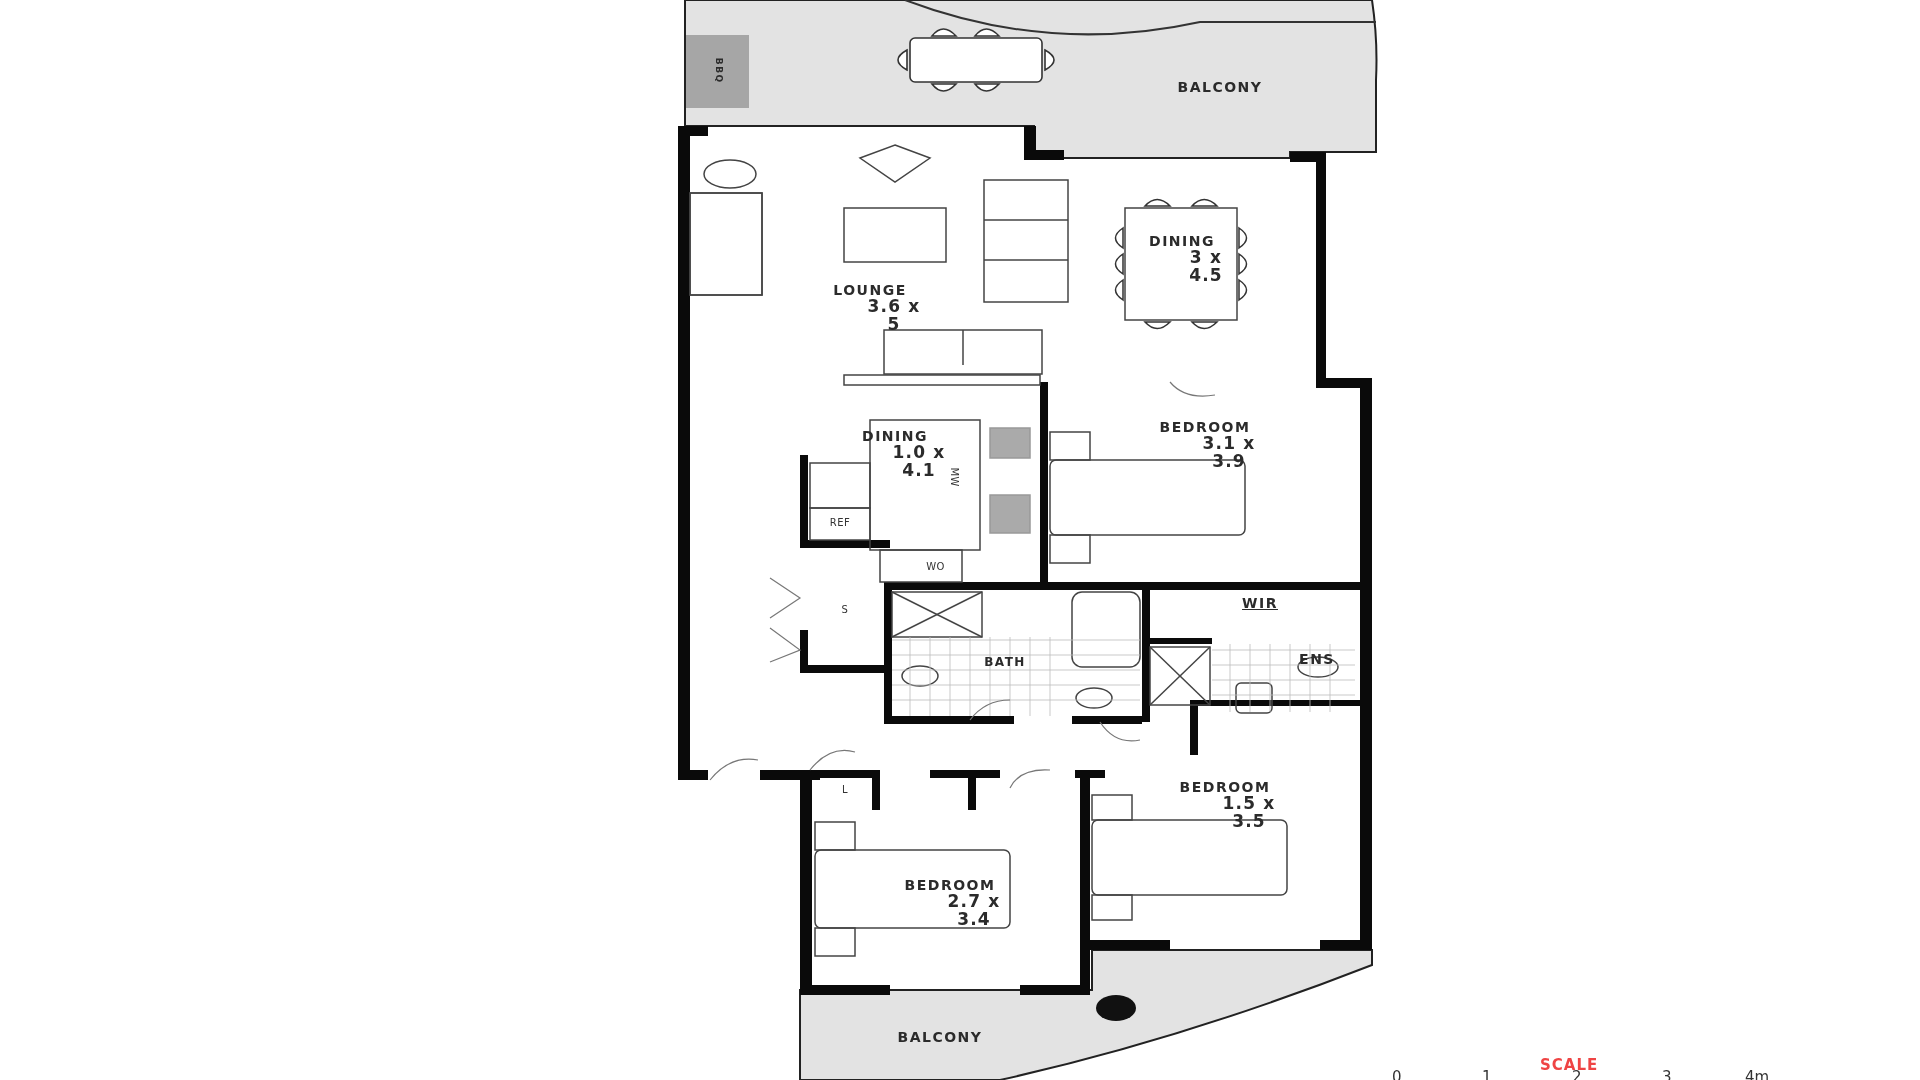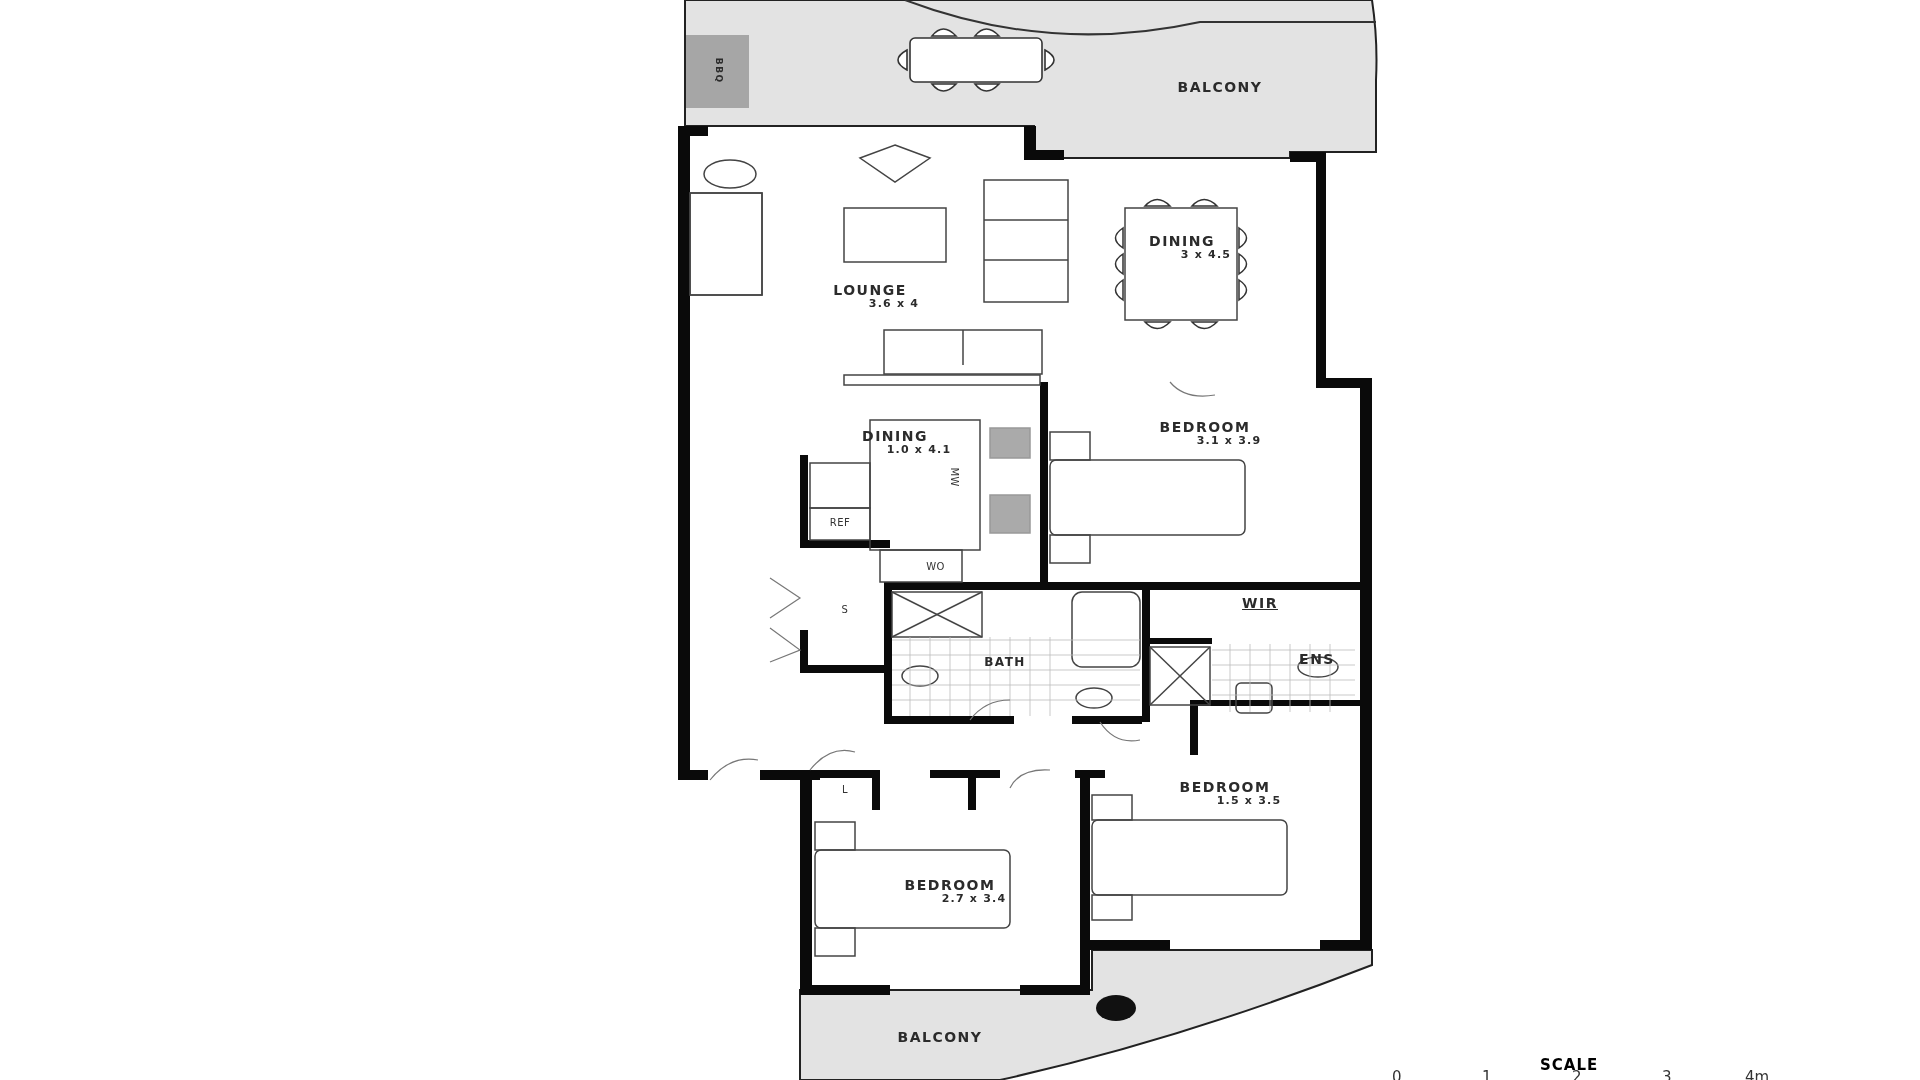"3 x 4.5" .lbl .dim { font-size: 11px -> 17px }
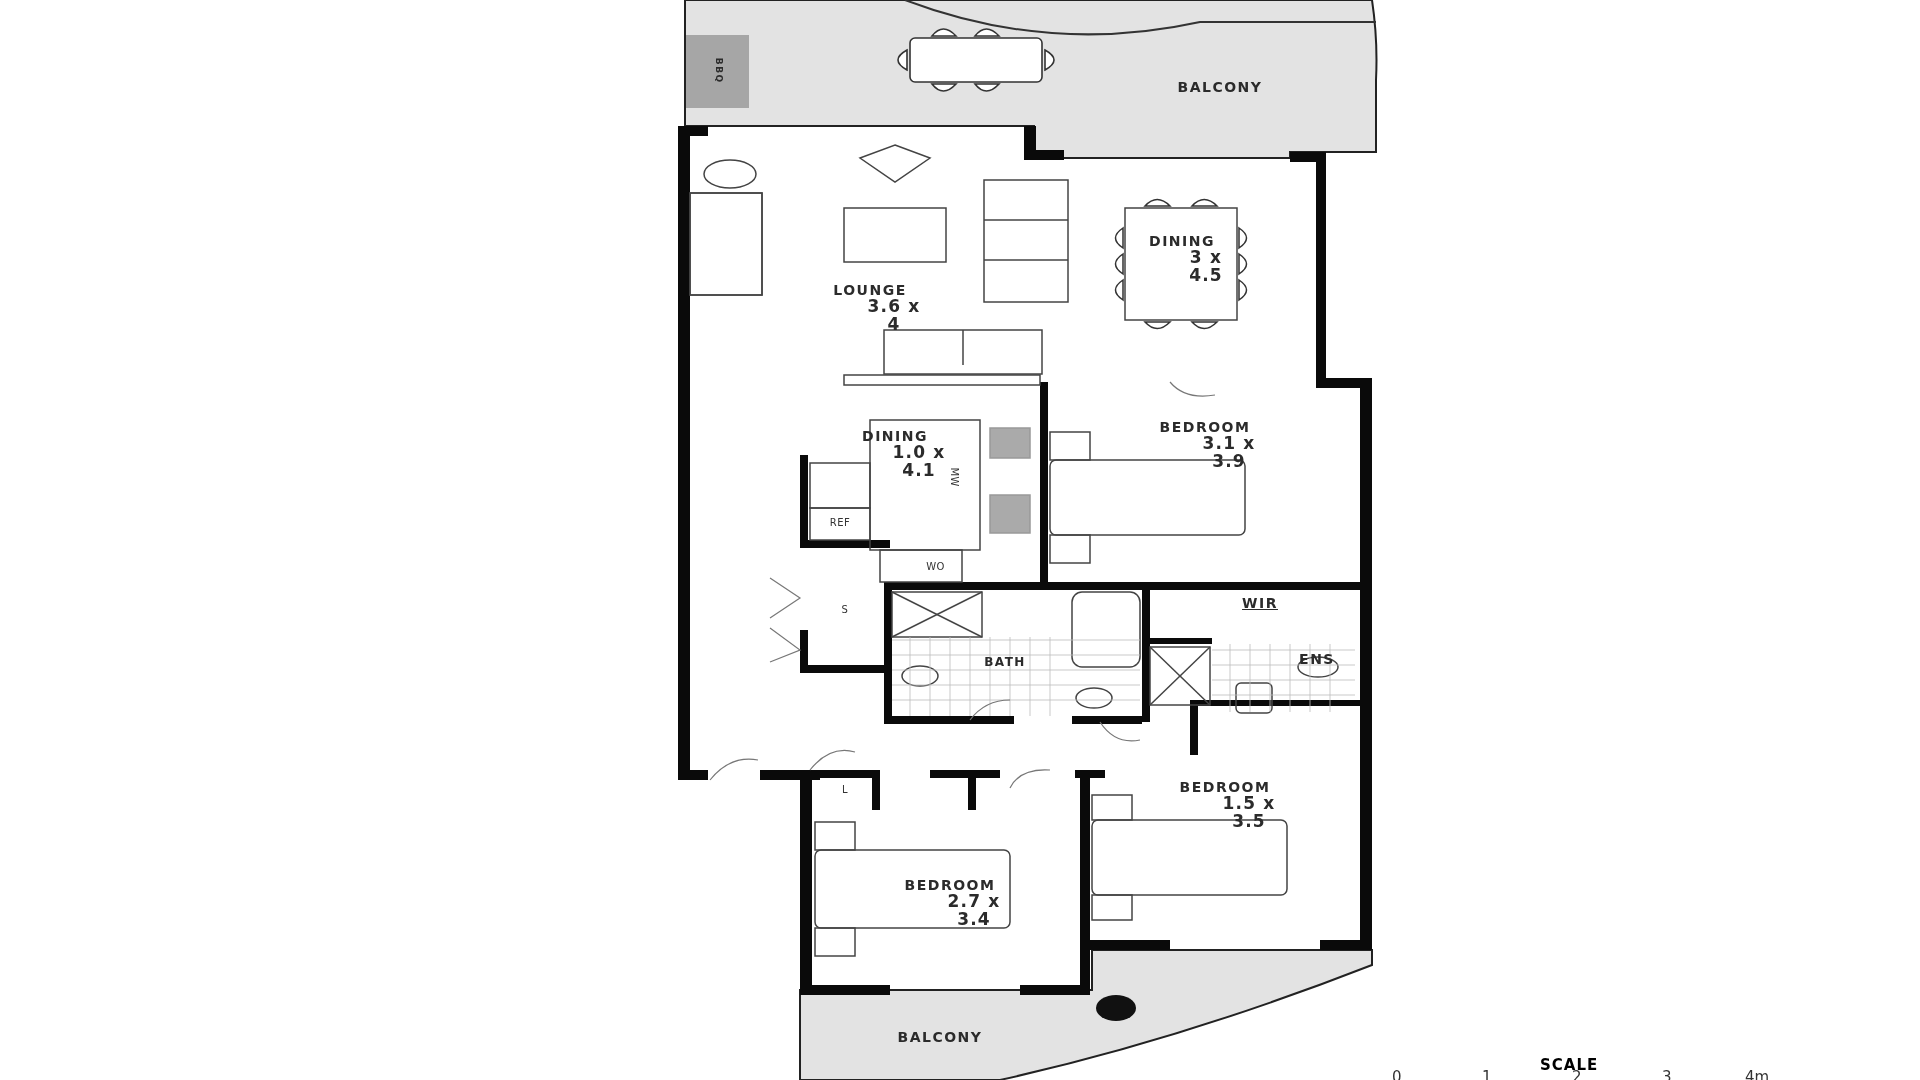"3.6 x 4" span.dim { text: 4 -> 5 }
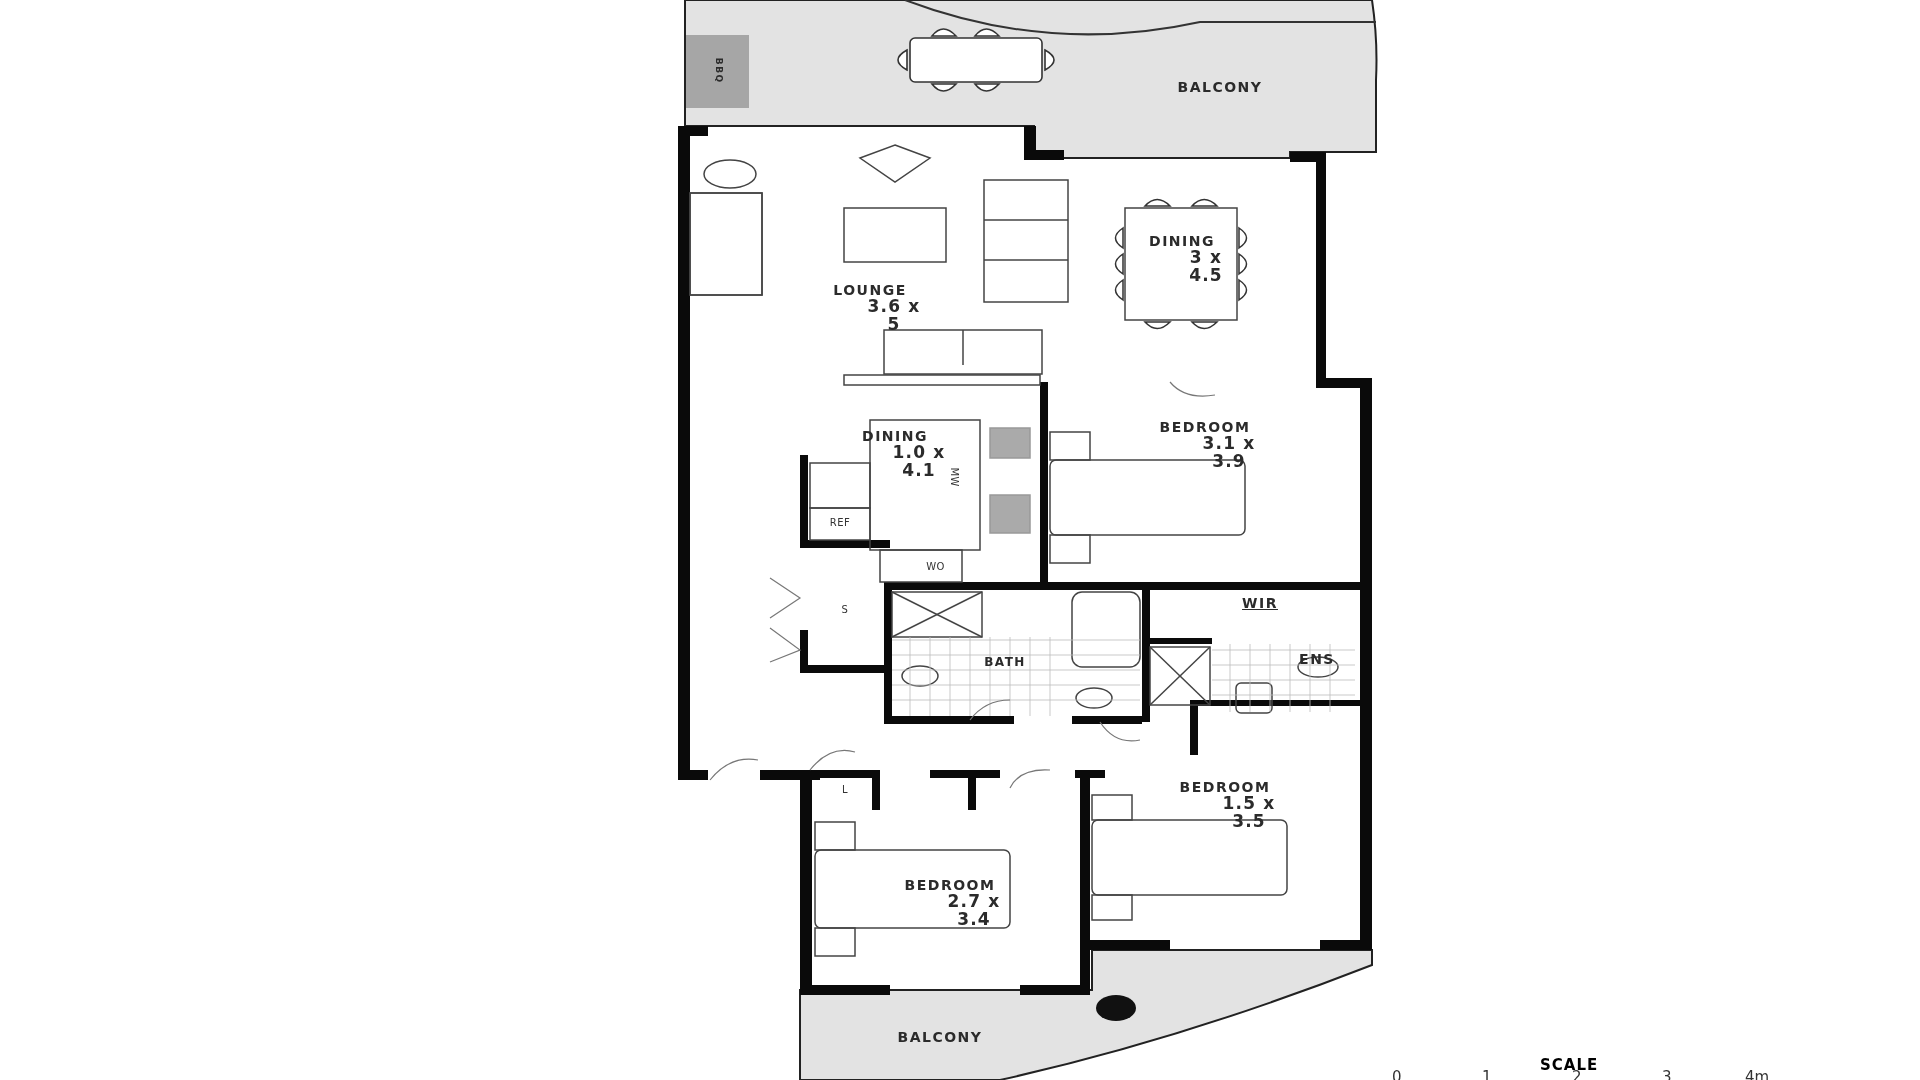"SCALE" .scale-title { color: #000000 -> #ef4444 }
